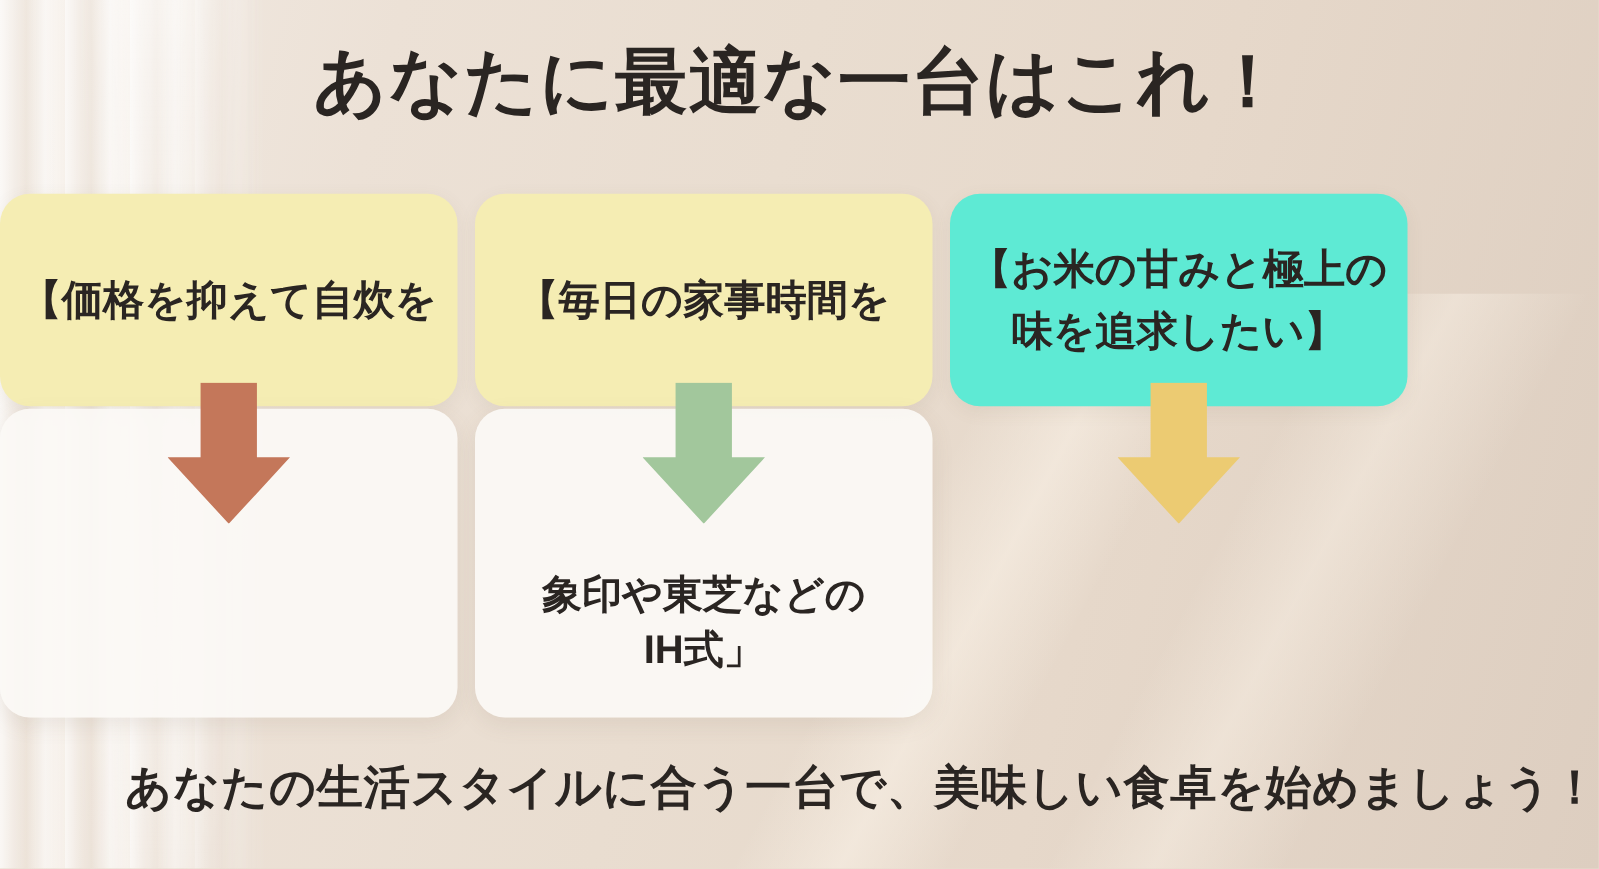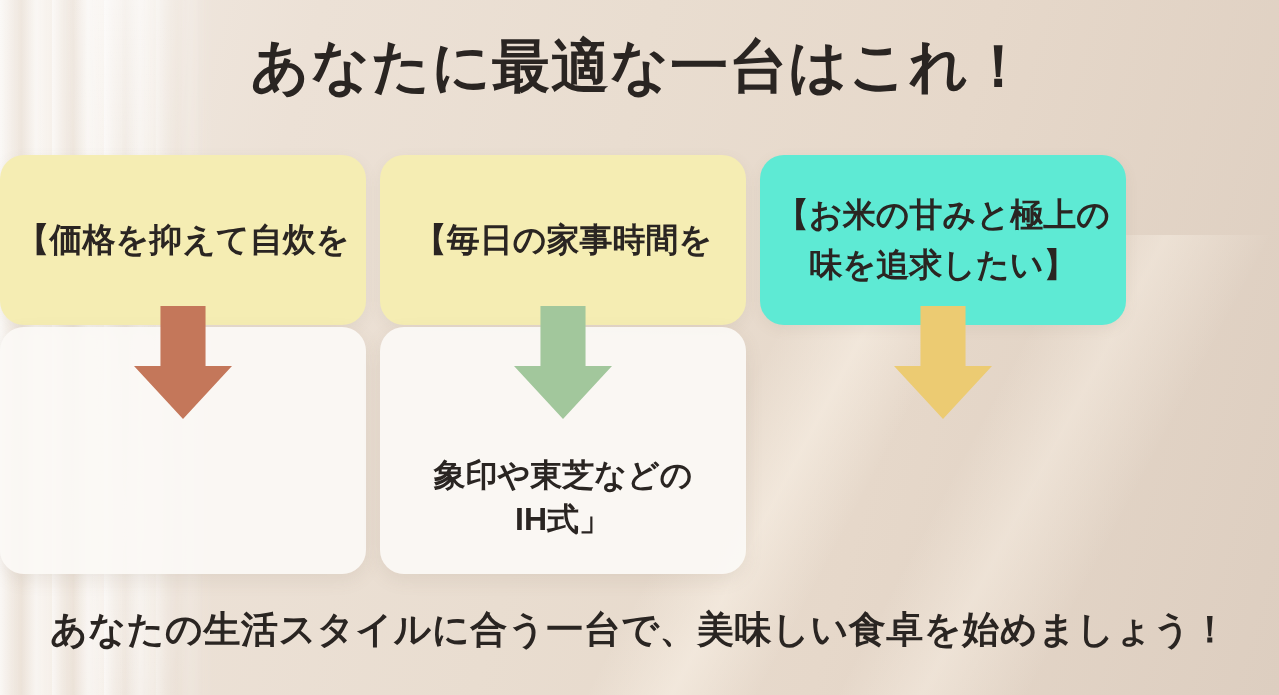"あなたの生活スタイルに合う一台で、美味しい食卓を始めましょう！" .footer { text-align: center -> right }
